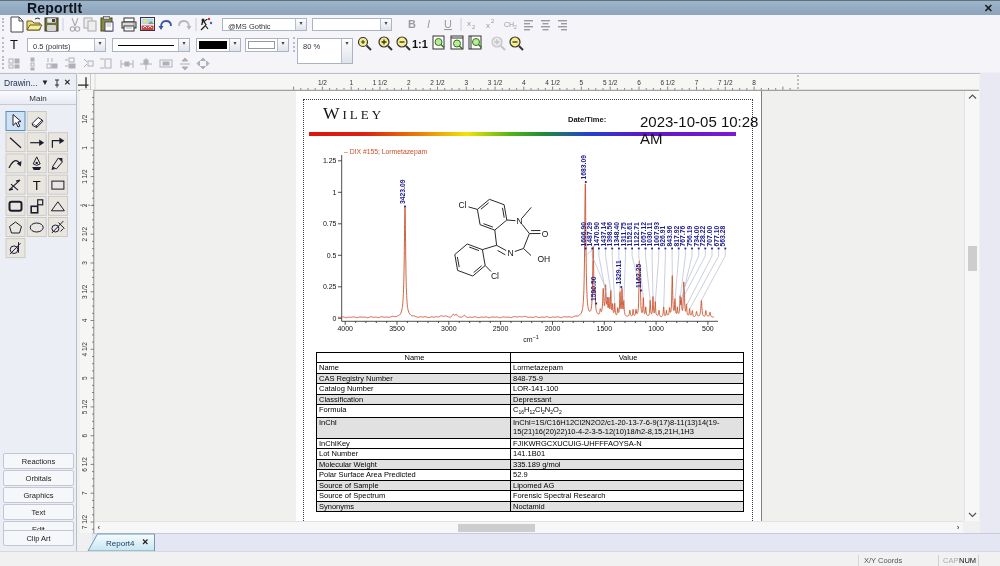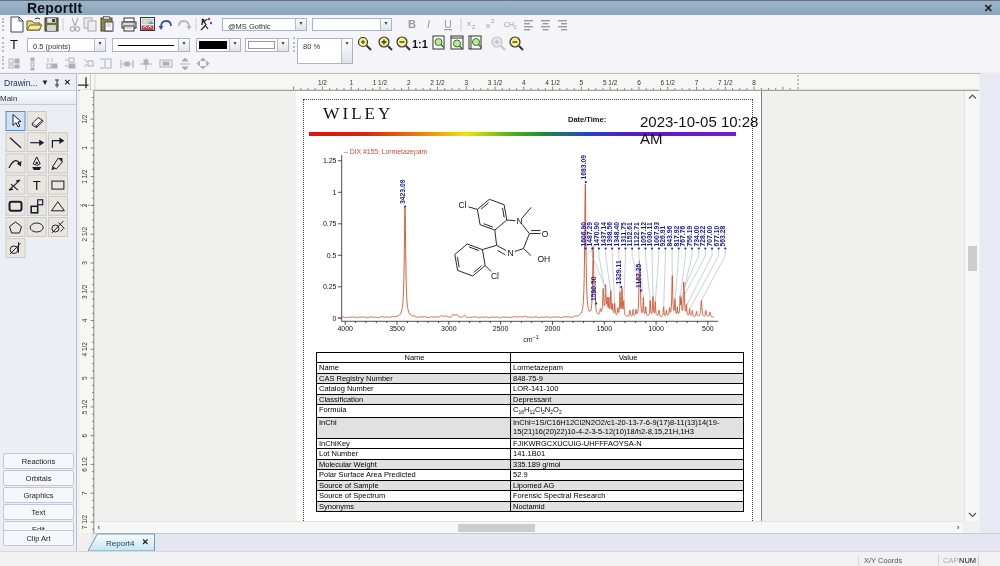"Main" #panel .main { text-align: left -> center }
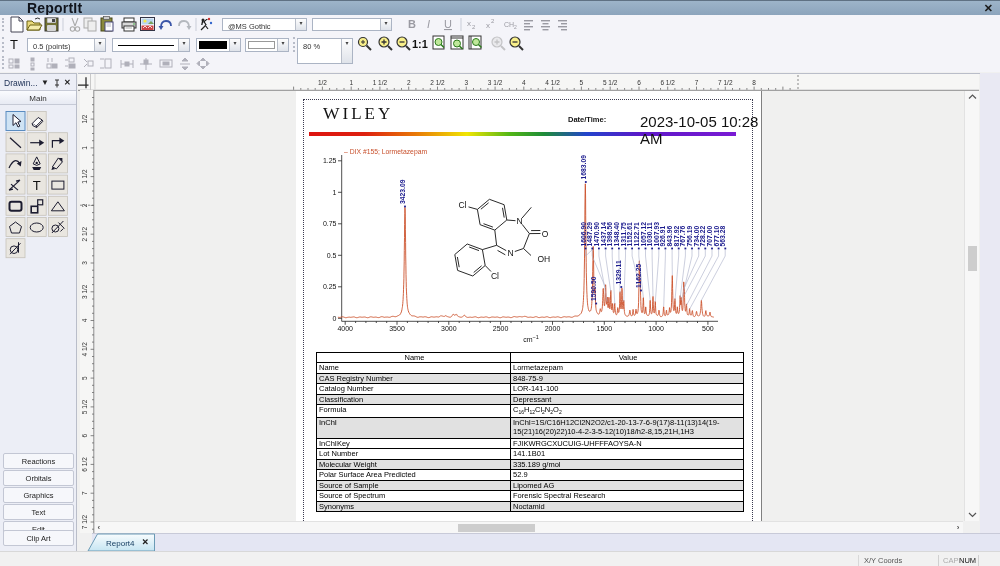"ILEY" span { font-size: 17px -> 13px }
